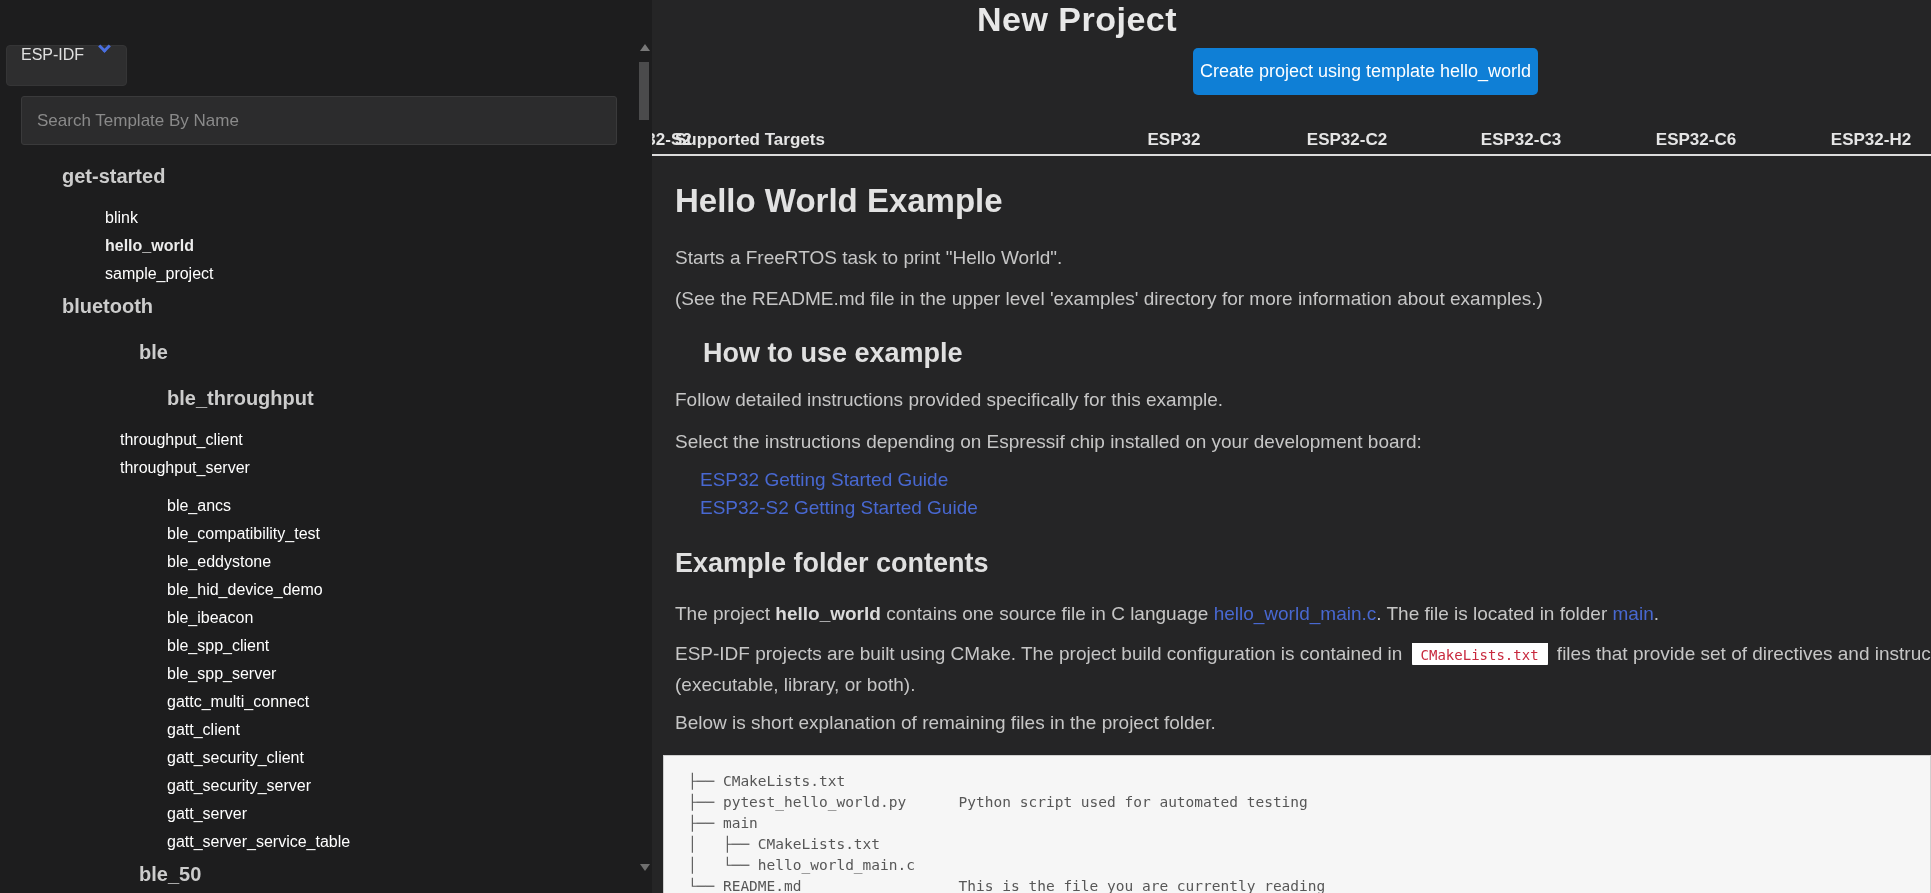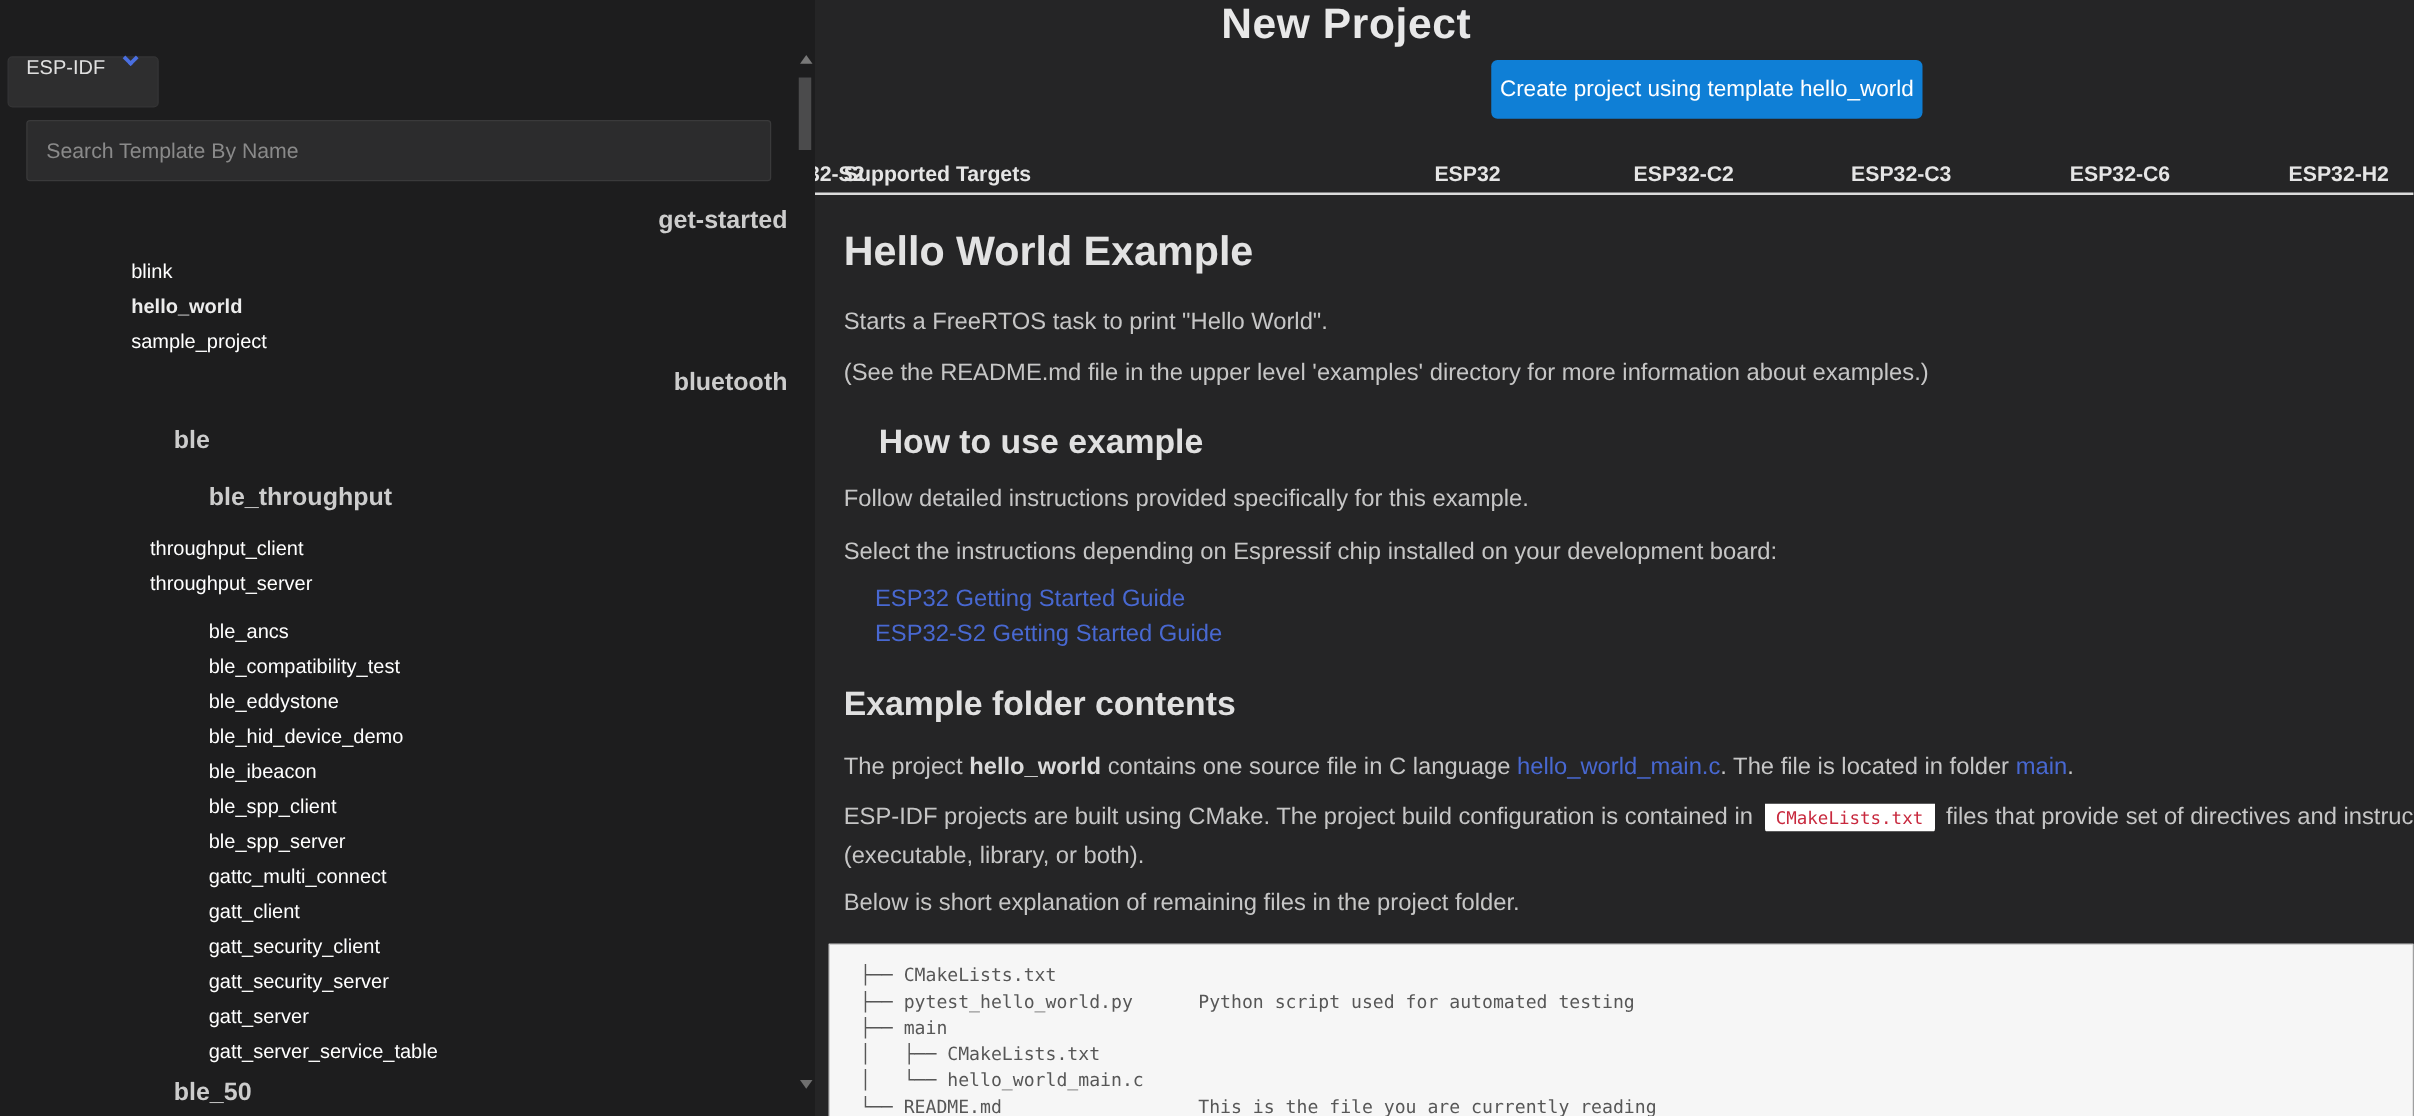"get-started" .lvl0 { text-align: right -> none }
